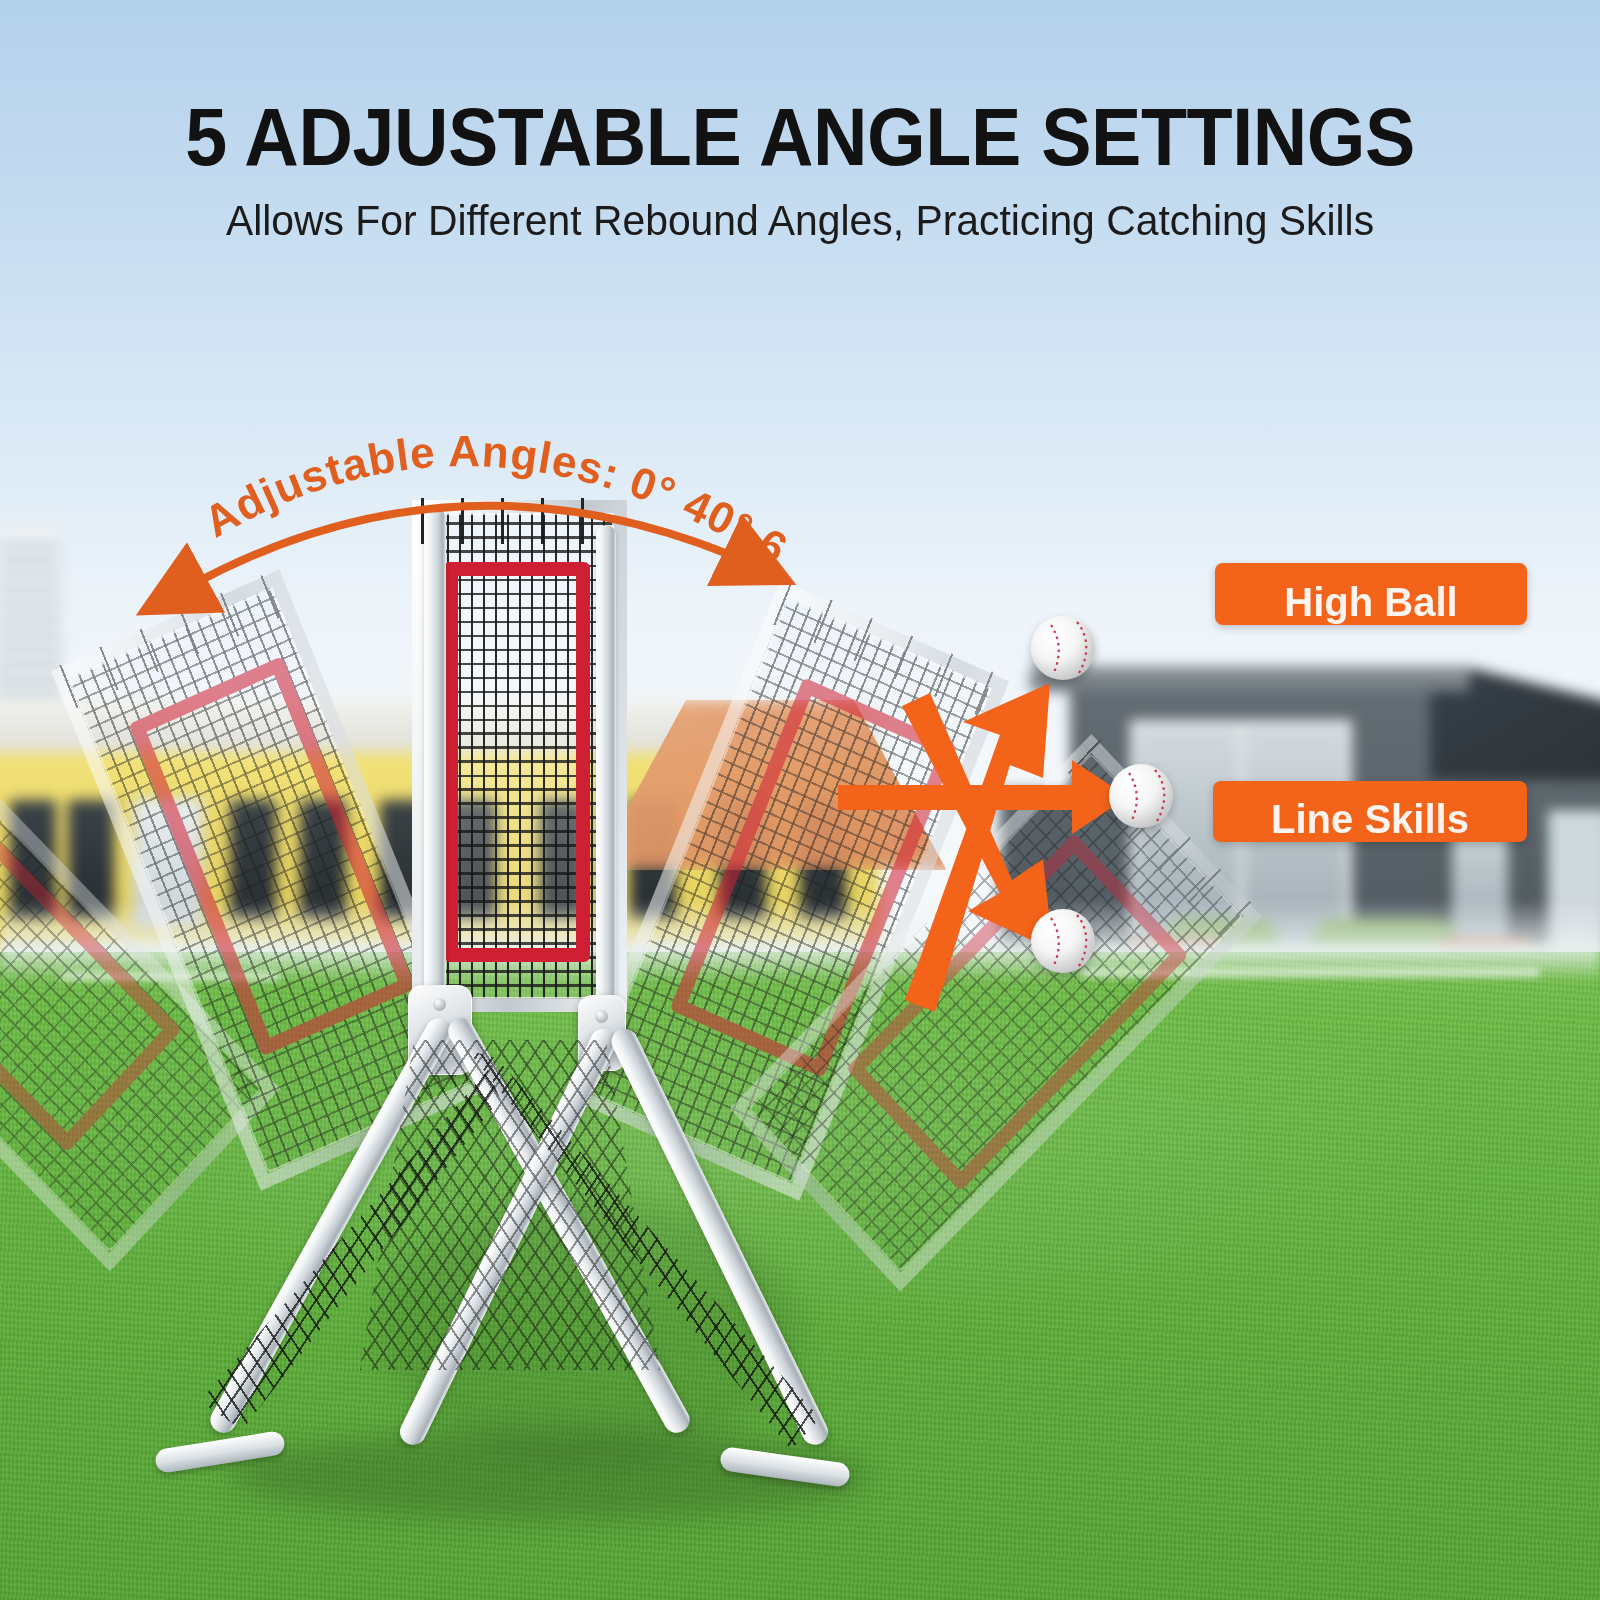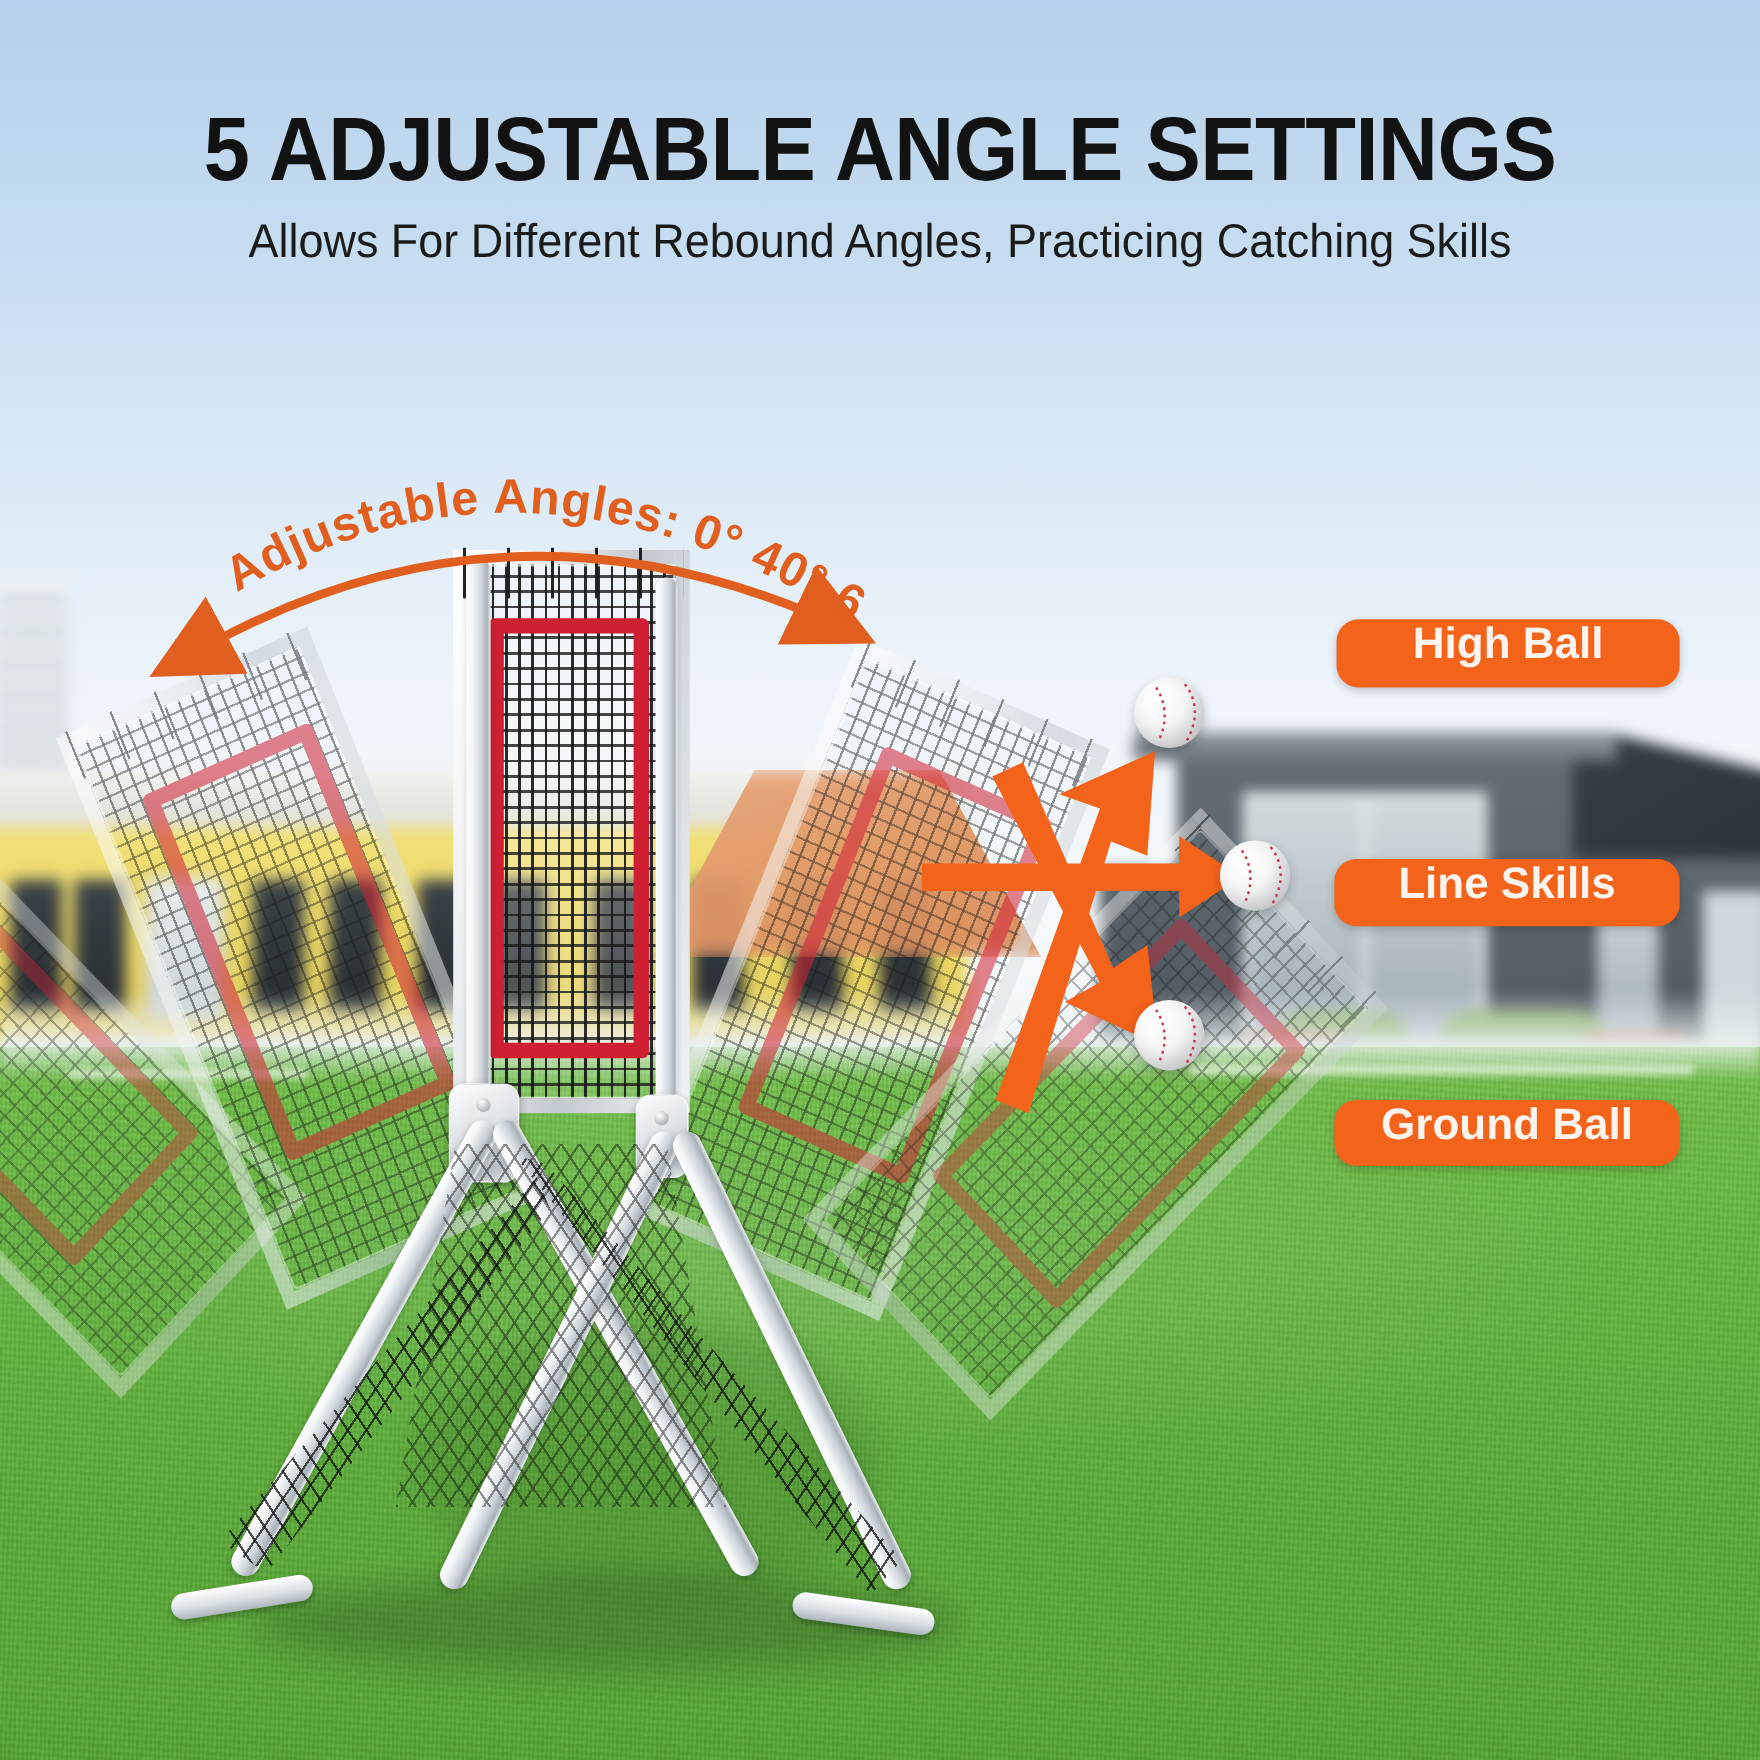"High Ball" .badge { align-items: flex-start -> flex-end; border-radius: 20px -> 8px }
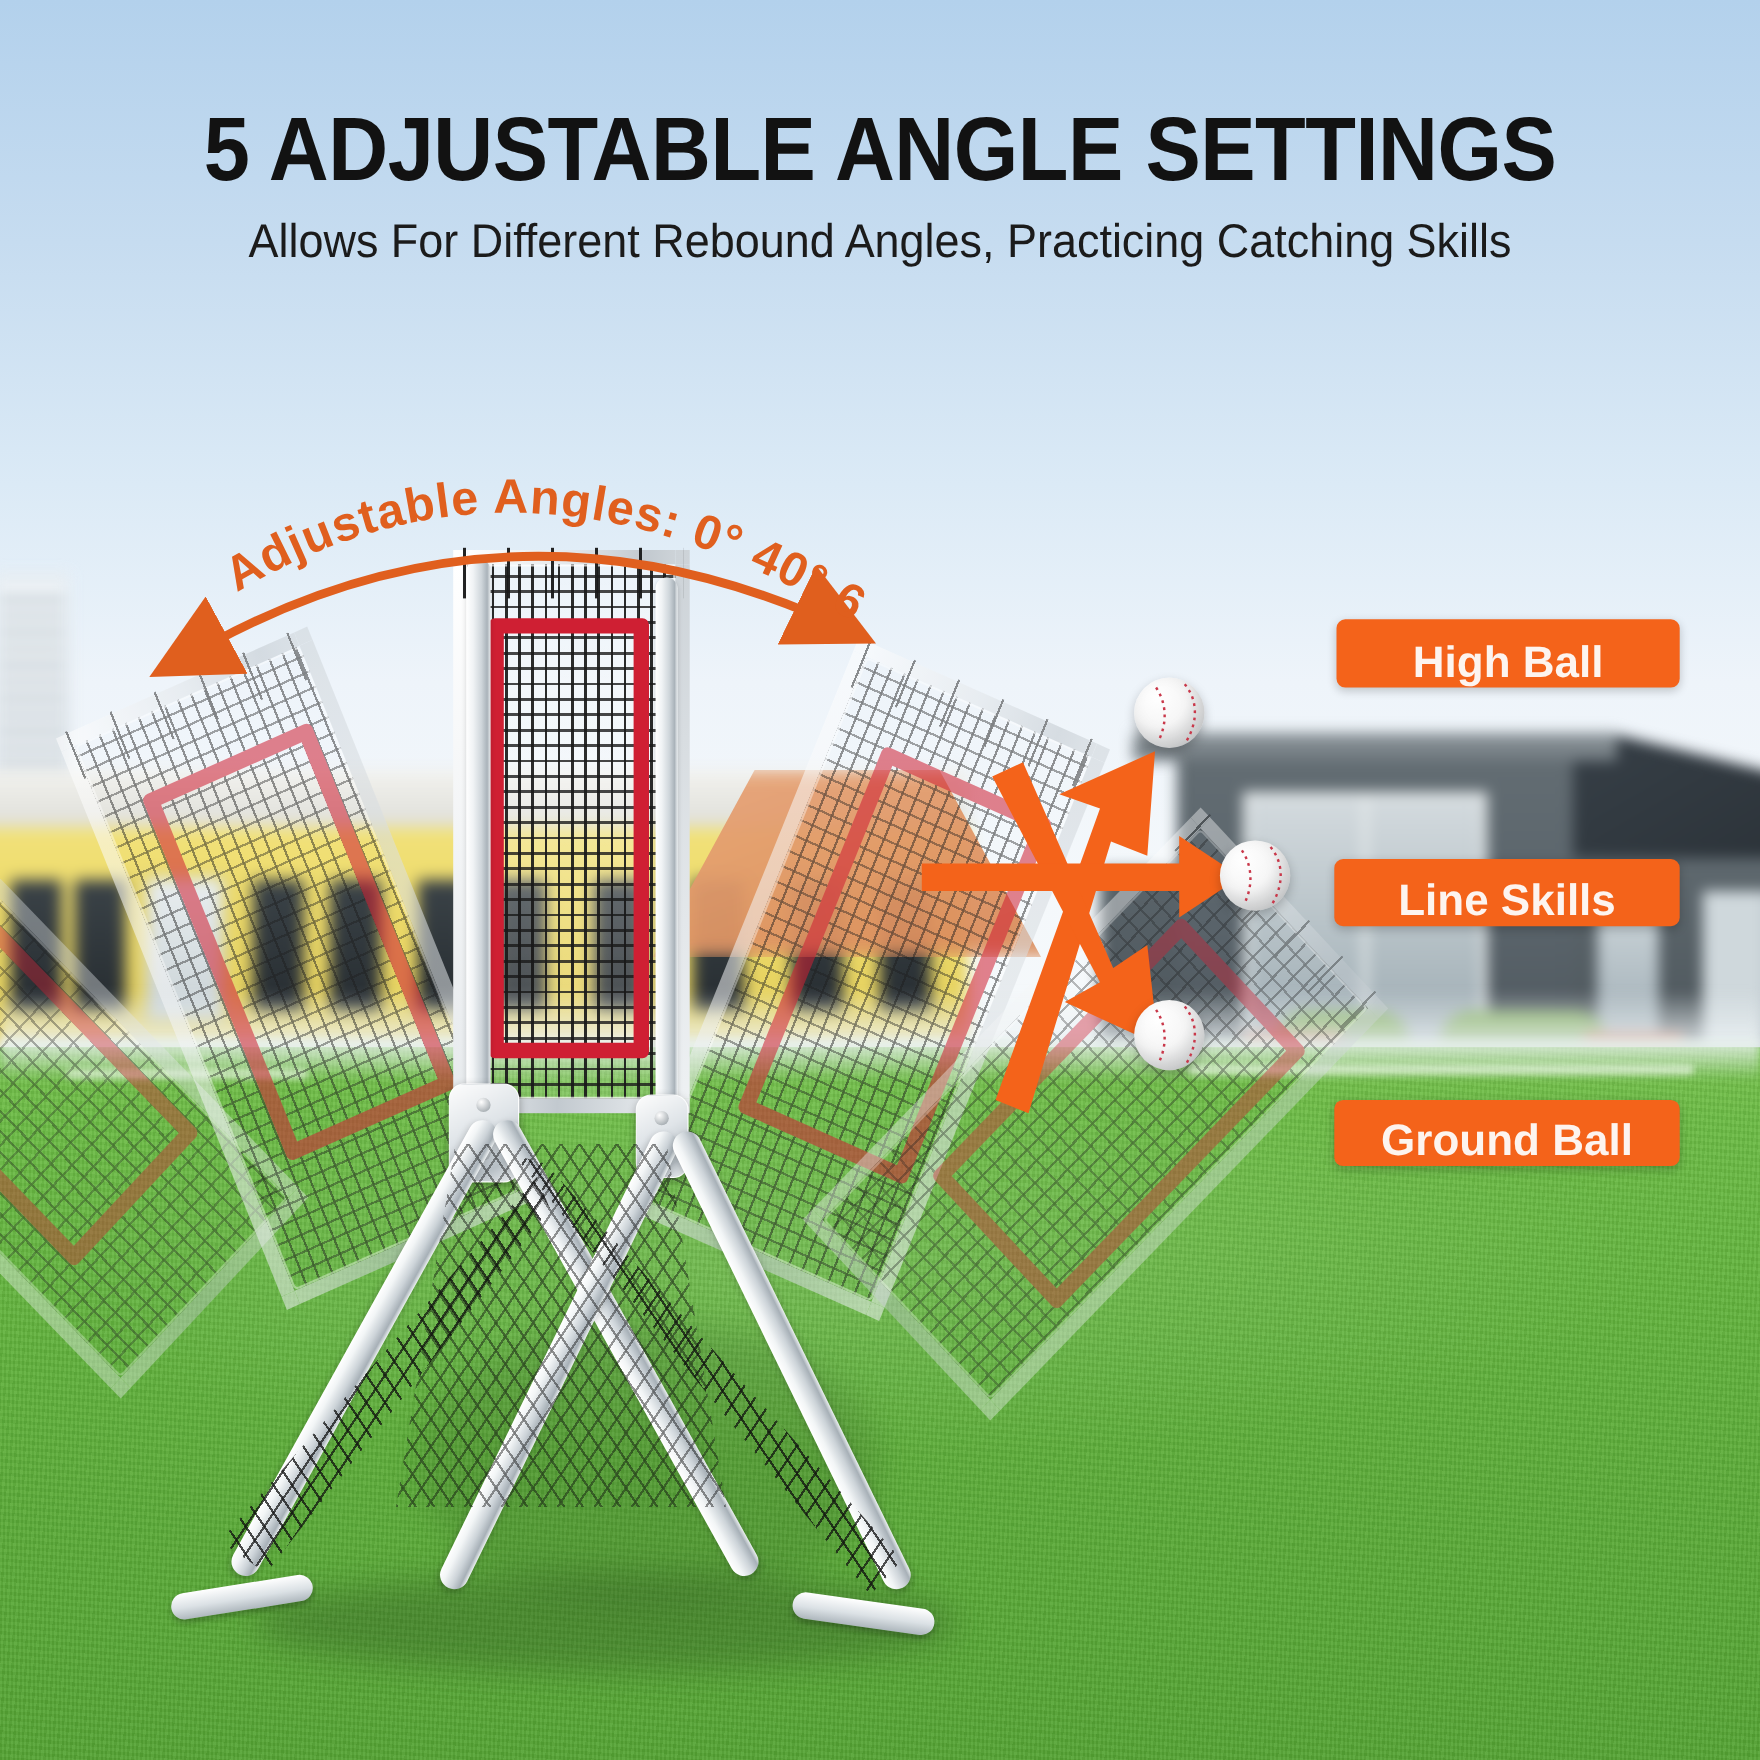"Ground Ball" div.badge { html: <div> <span>Ground Ball</span> </div> -> none }
